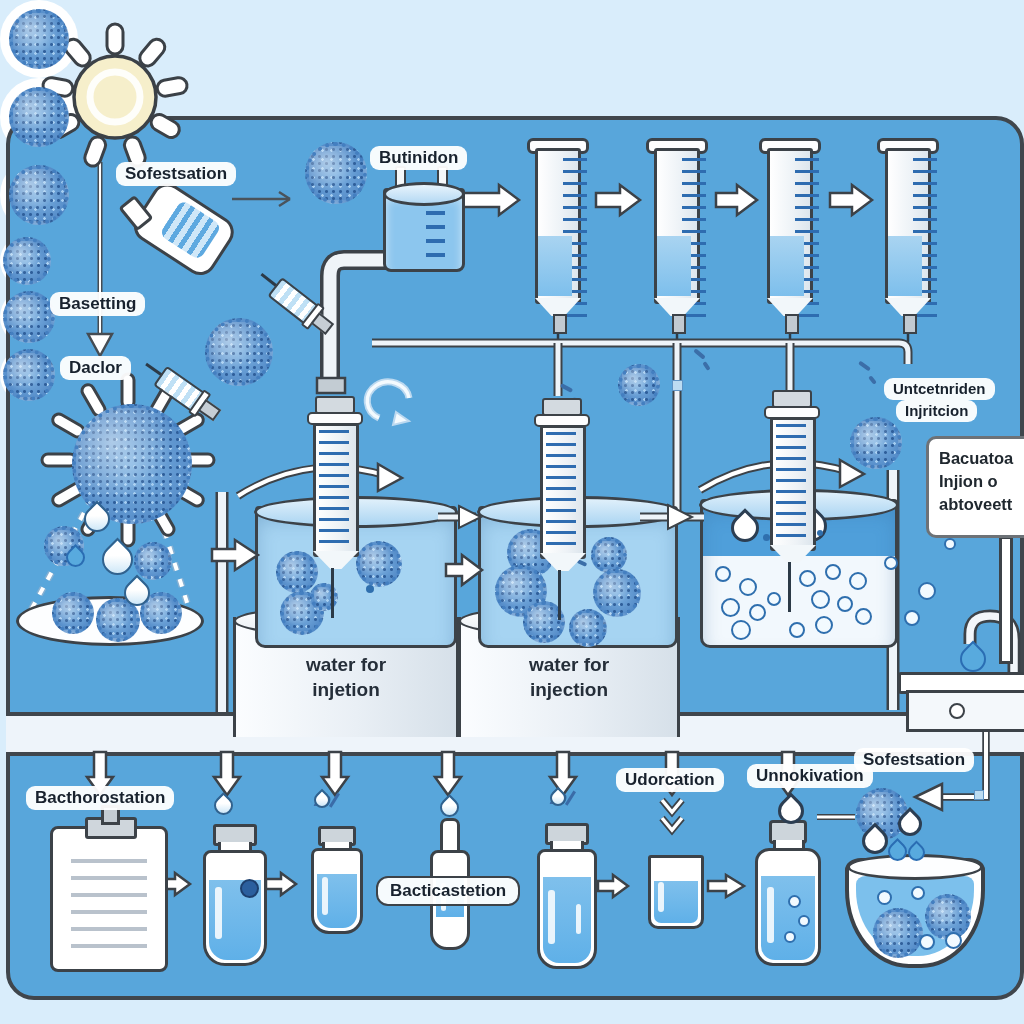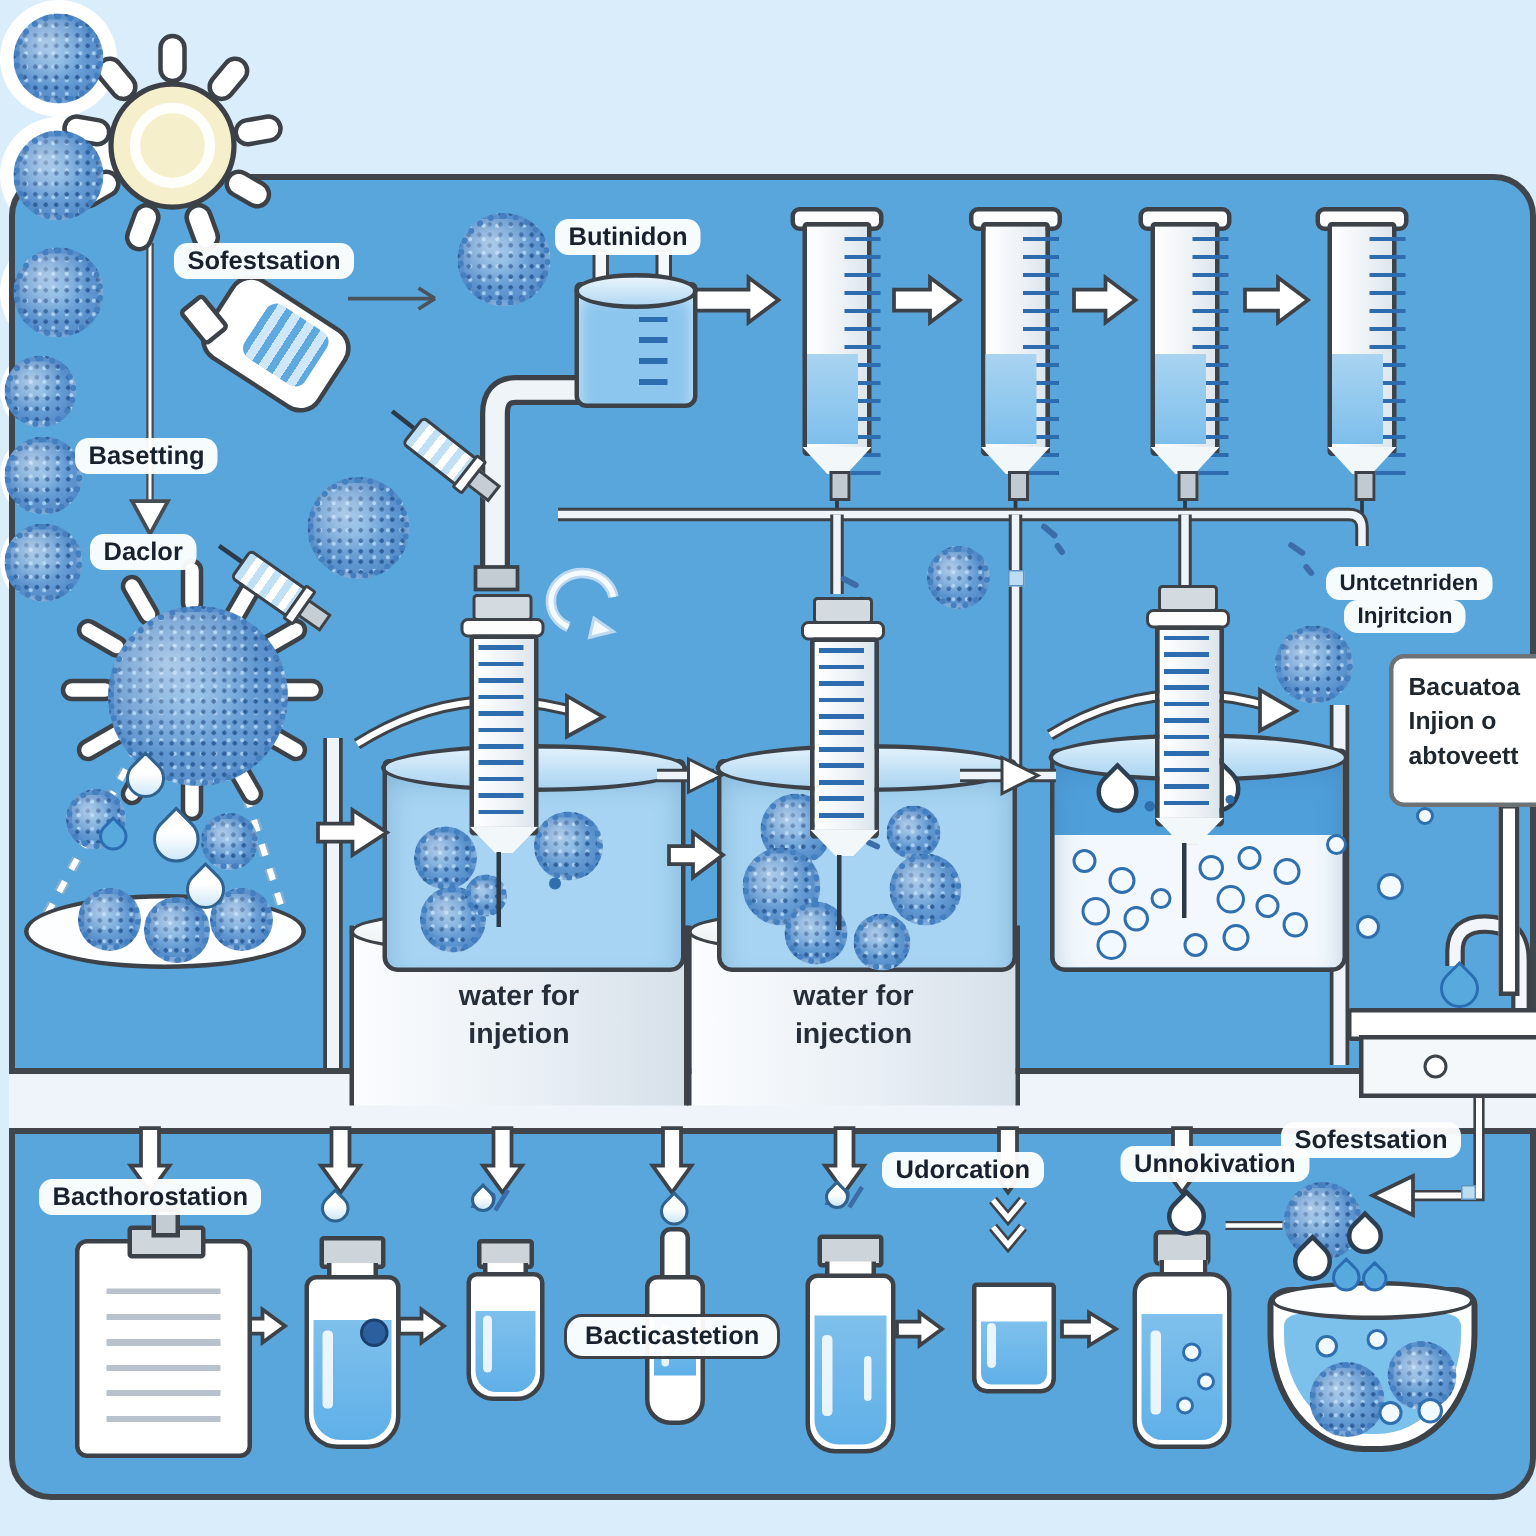"Udorcation" div.pill { left: 588px -> 616px }
